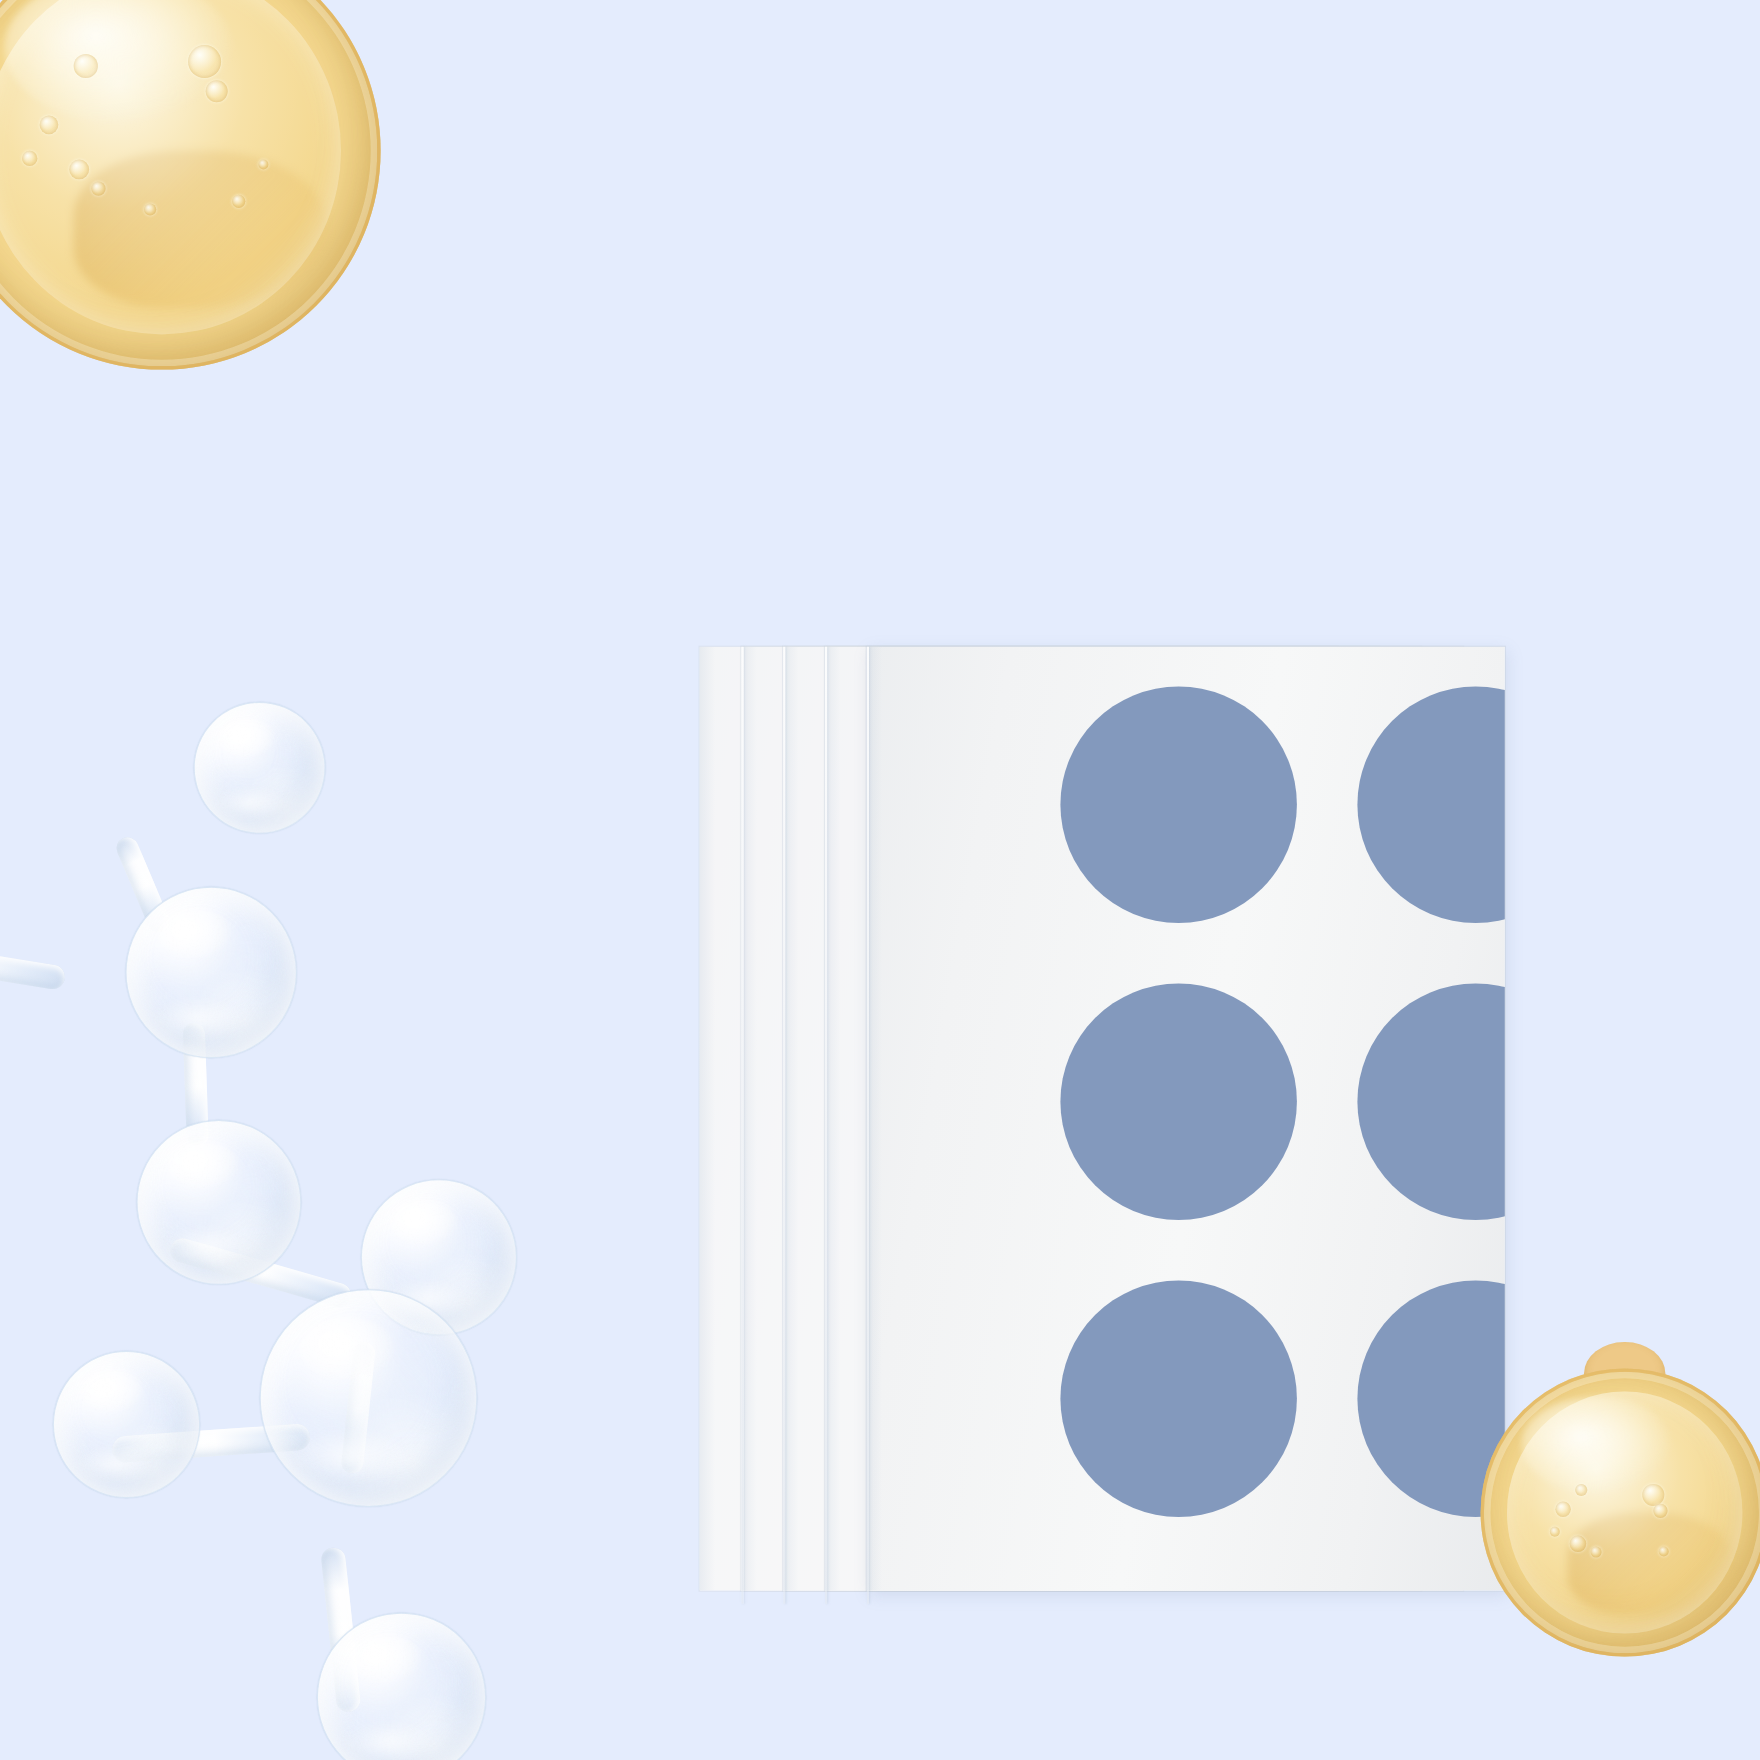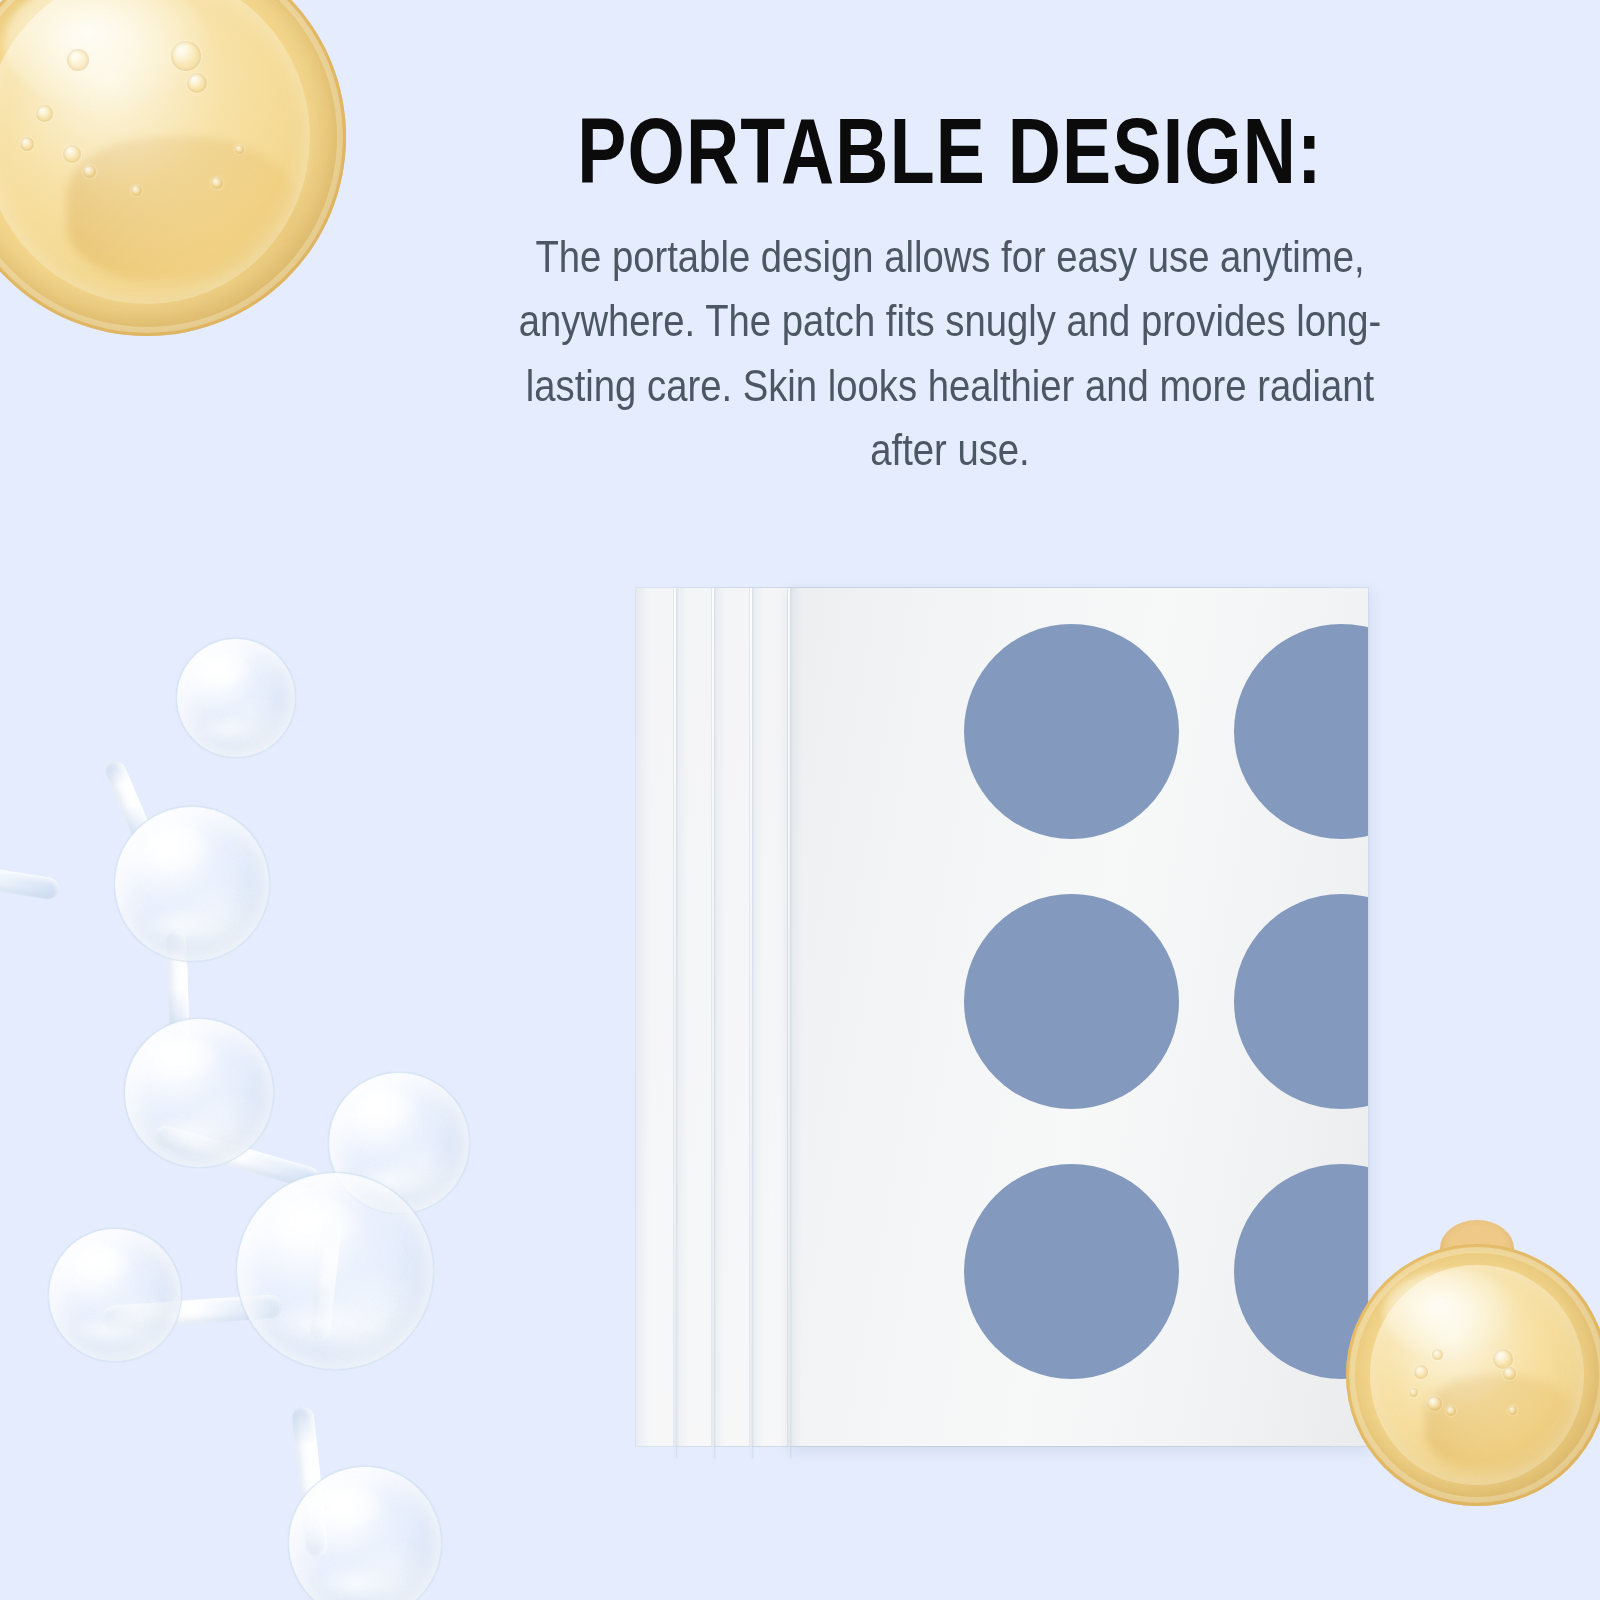"PORTABLE DESIGN:" div.textblock { html: <div> <h1>PORTABLE DESIGN:</h1> <p>The portable design allows for easy use anytime, anywhere. The patch fits snugly and provides long-lasting care. Skin looks healthier and more radiant after use.</p> </div> -> none }
